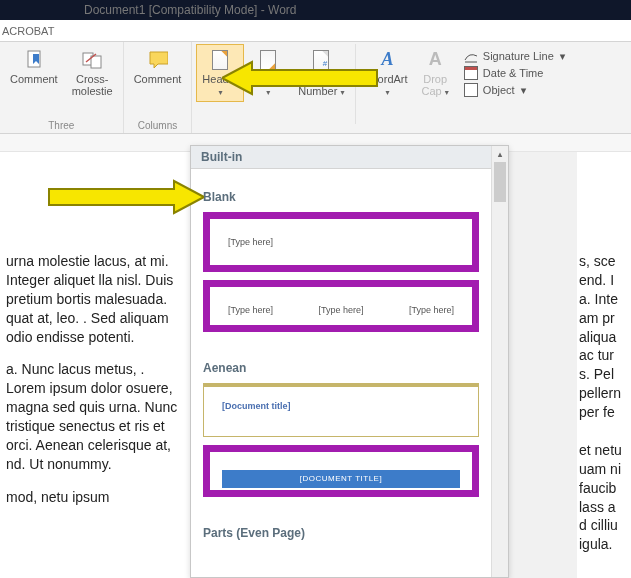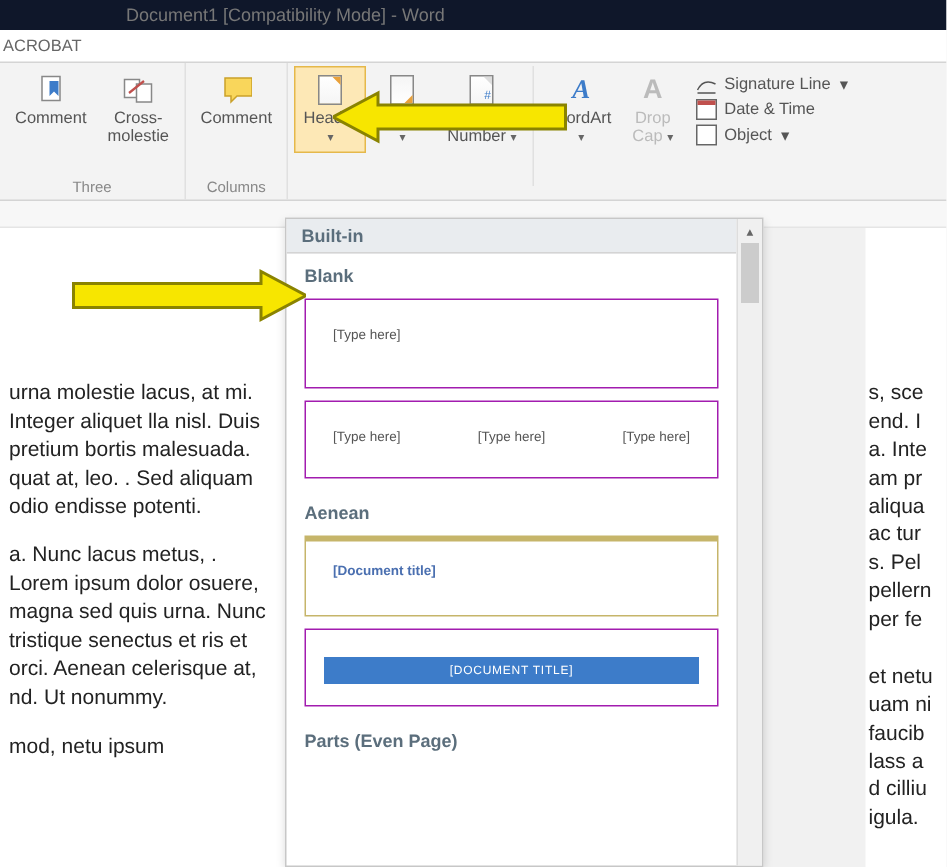"Blank" .gallery-item-label { padding: 8px 12px 4px -> 21px 12px 4px }
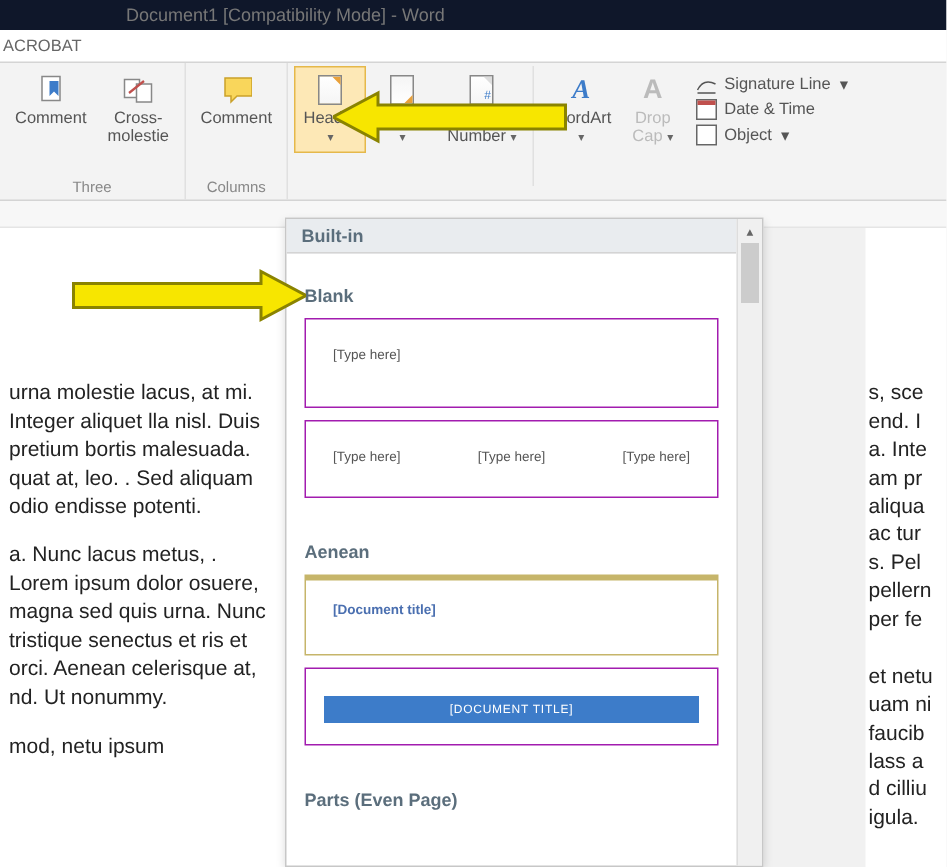"[Type here]" .preview { border: 1px solid #a21caf -> 7px solid #a21caf }
